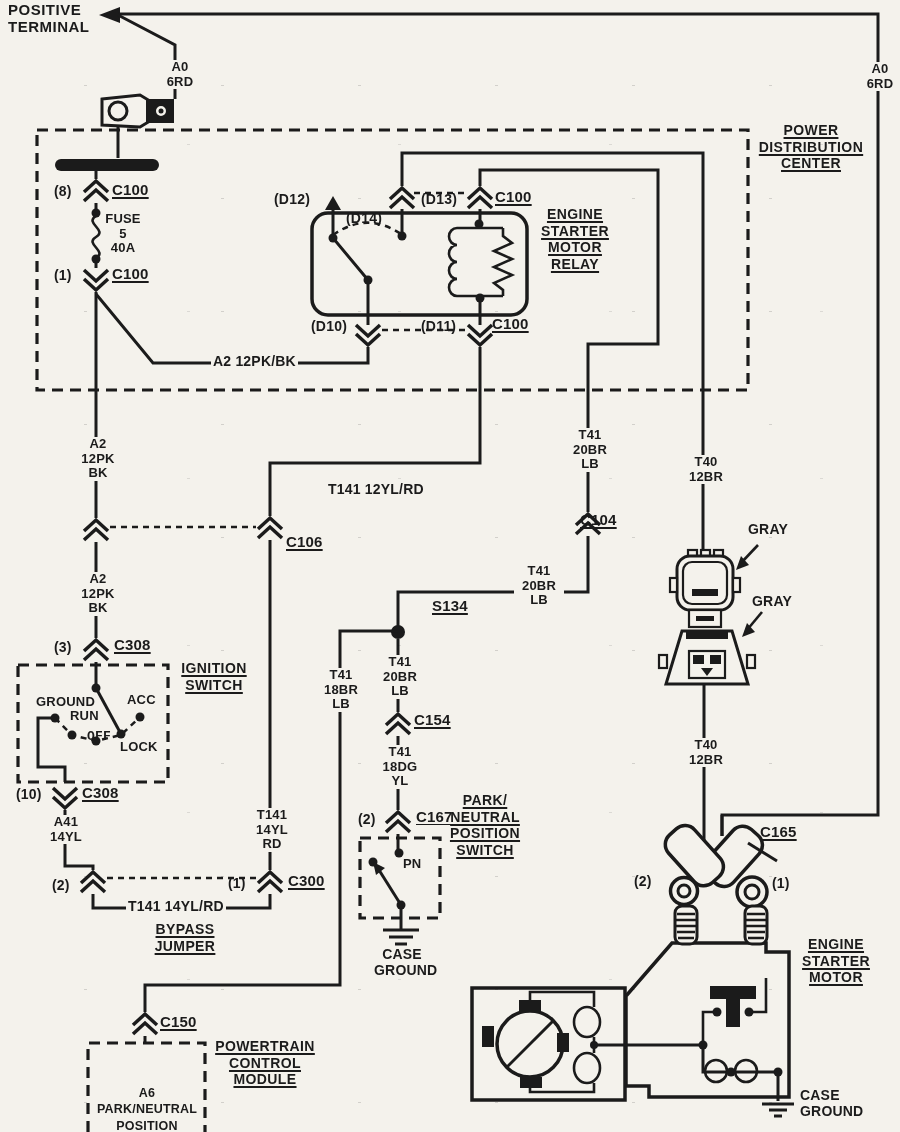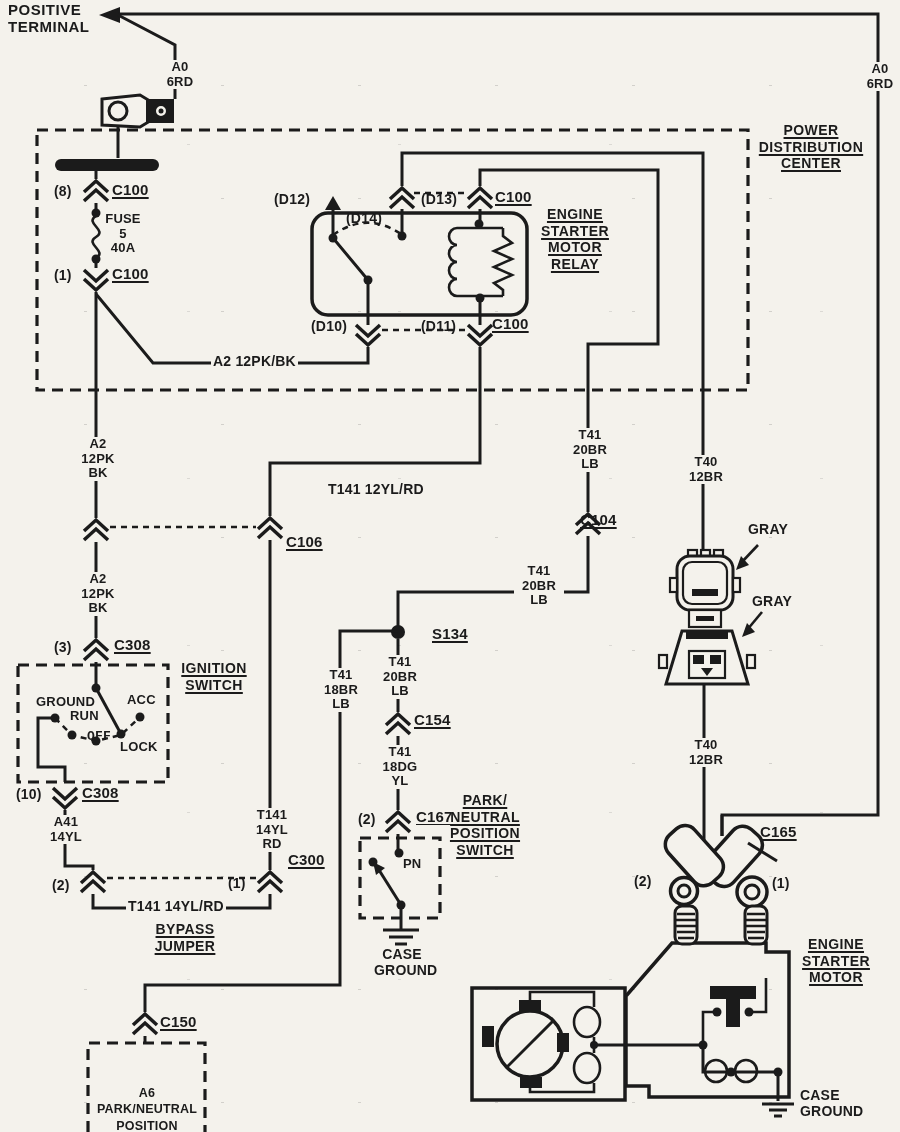"S134" div.lbl { top: 626px -> 598px }
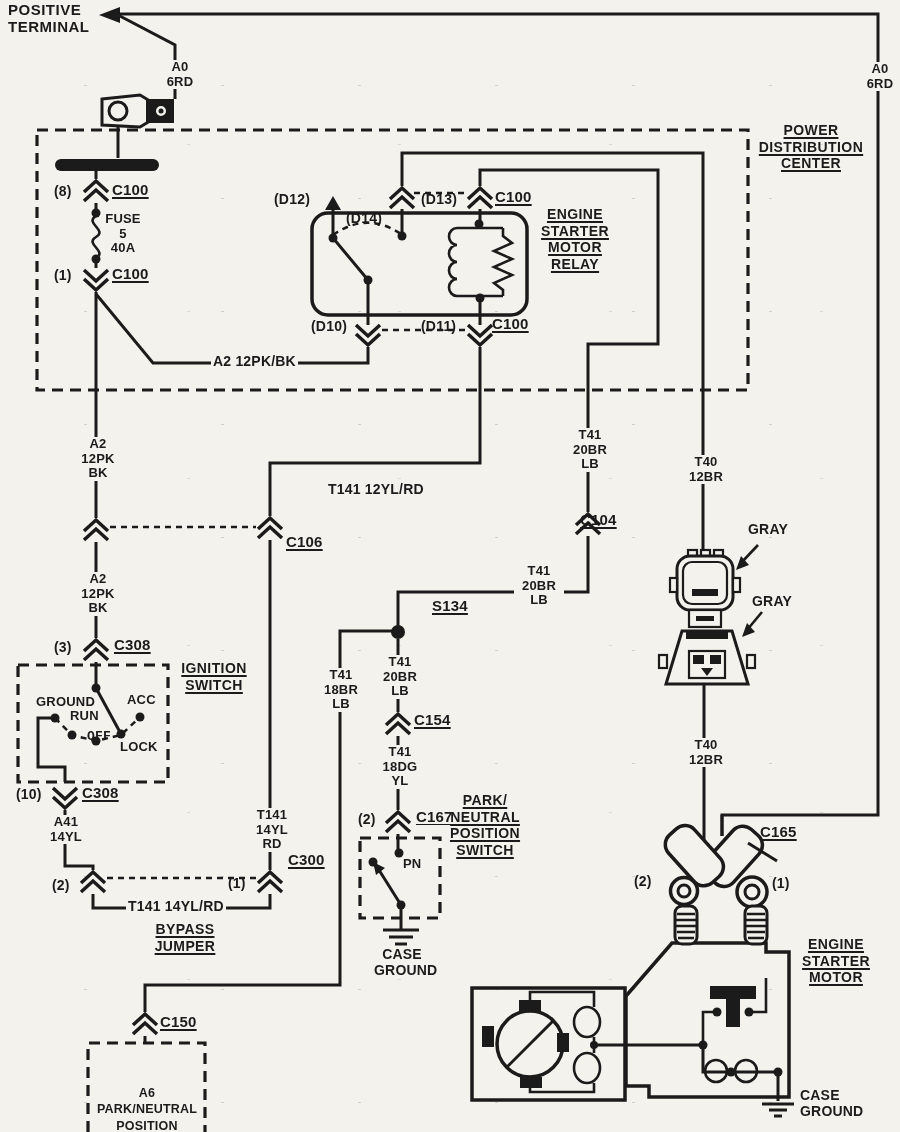"C300" div.lbl { top: 852px -> 873px }
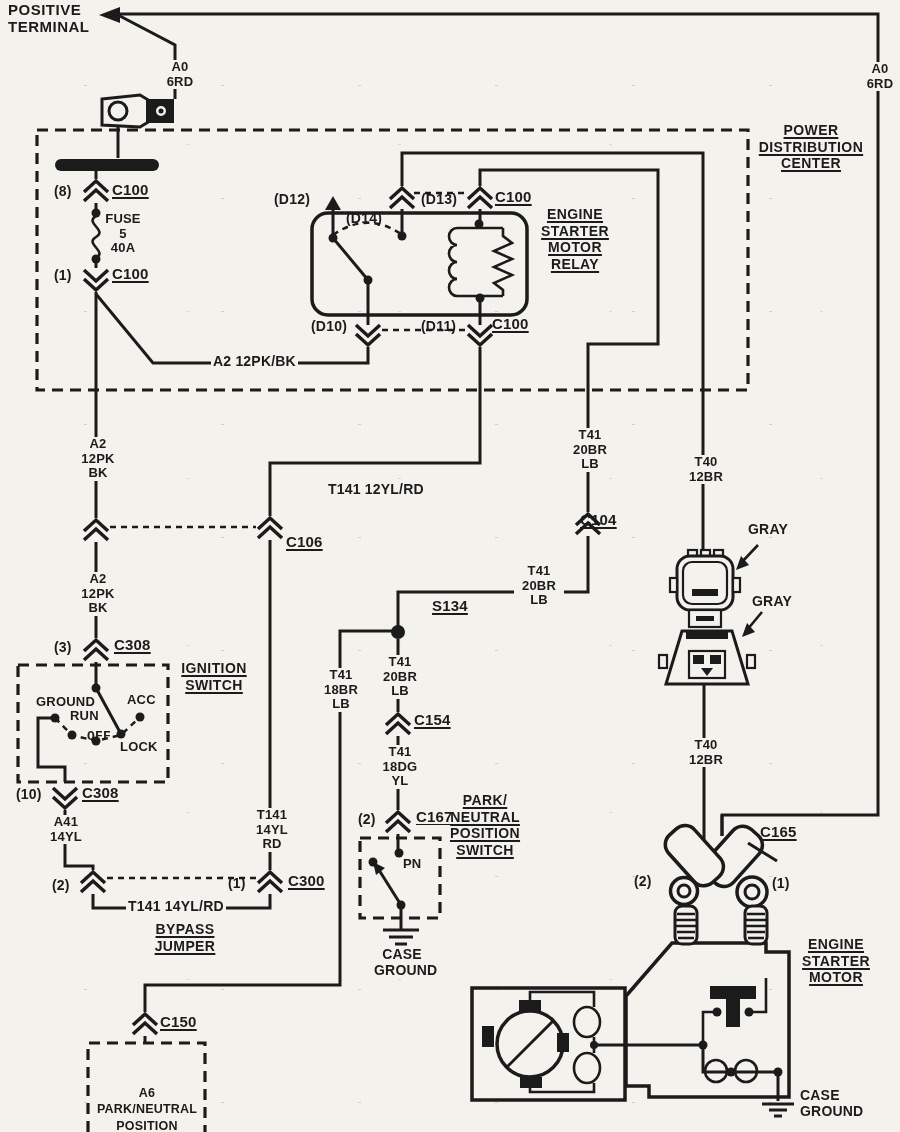"POWERTRAIN" div.lbl { html: none -> <div>POWERTRAIN CONTROL MODULE</div> }
